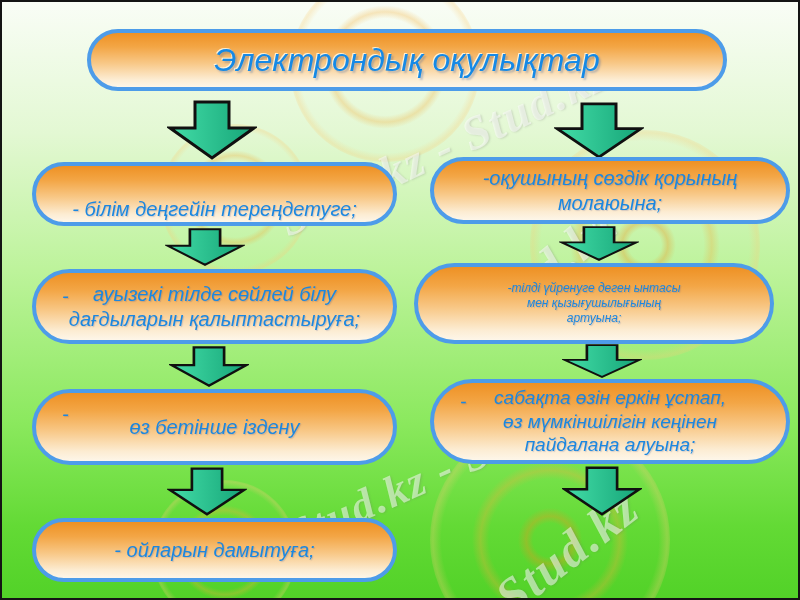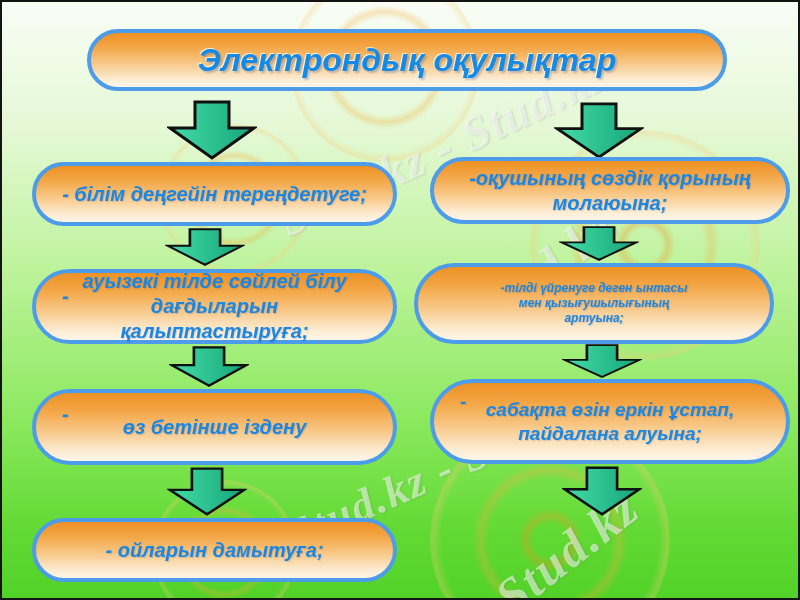"Электрондық оқулықтар" .pill { font-weight: bold -> normal }
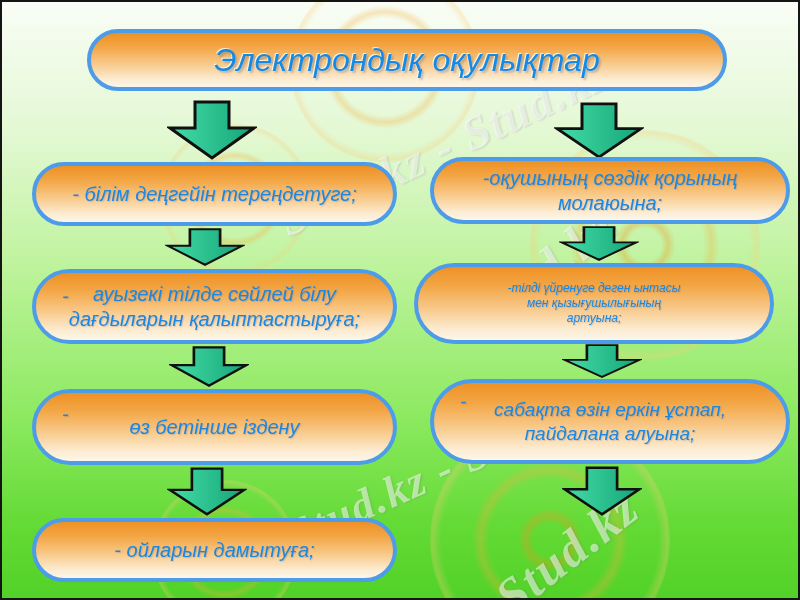"- білім деңгейін тереңдетуге;" .bL1 { justify-content: none -> flex-end }
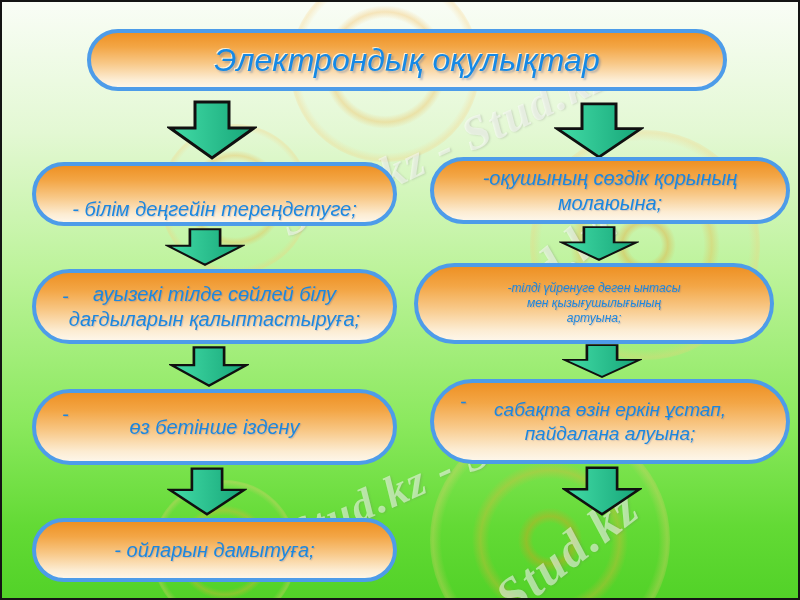"өз мүмкіншілігін кеңінен" span.line { html: none -> <span>өз мүмкіншілігін кеңінен</span> }
